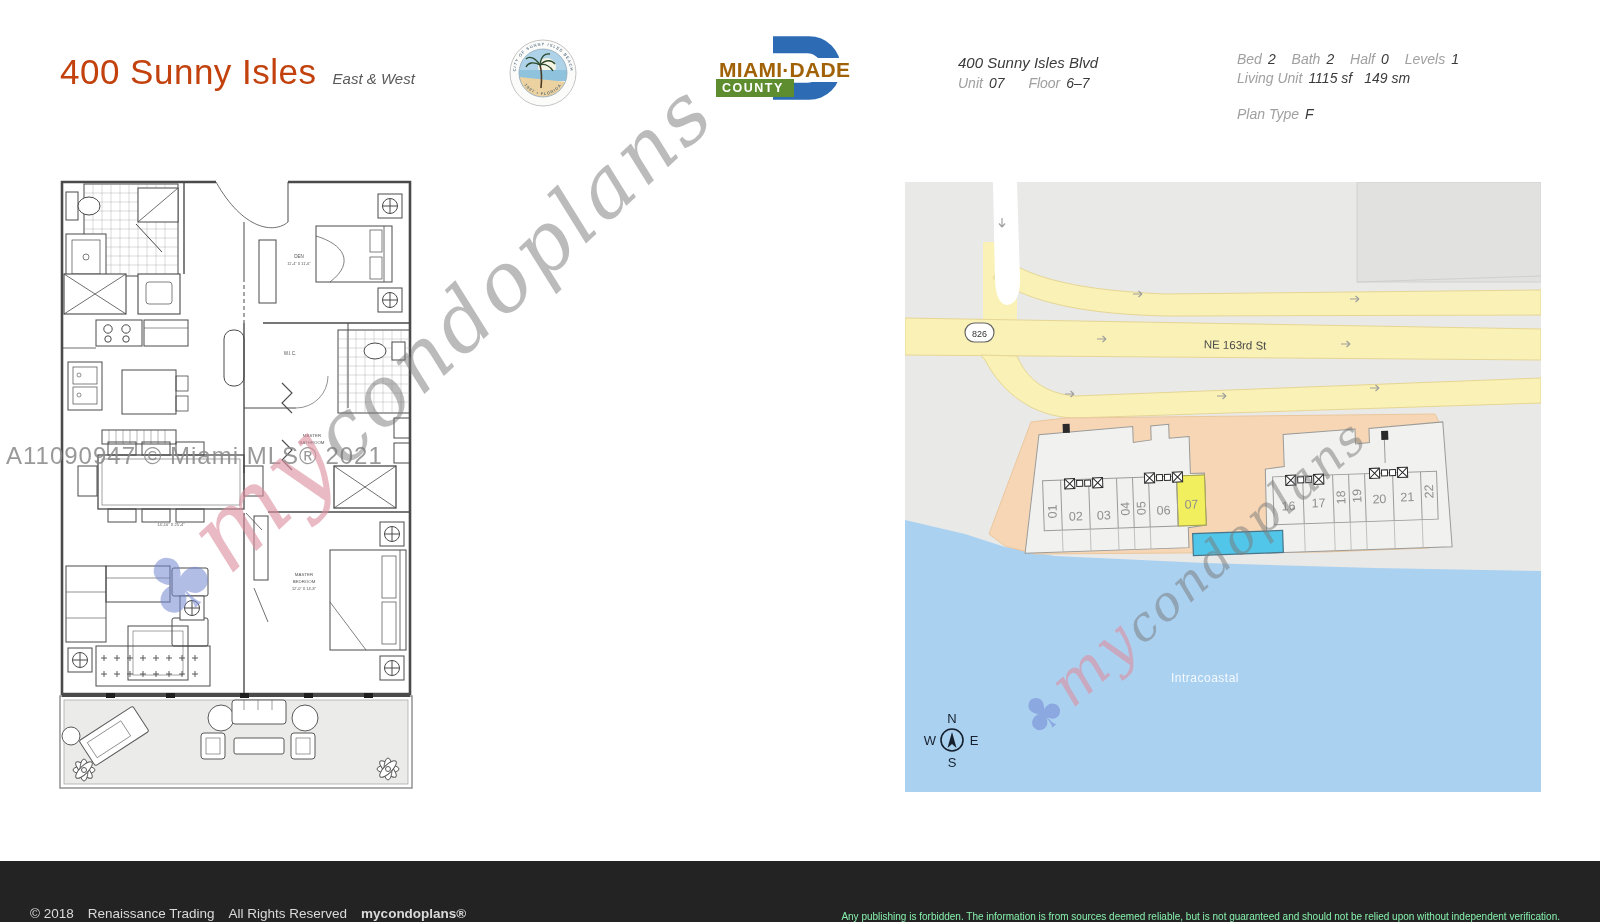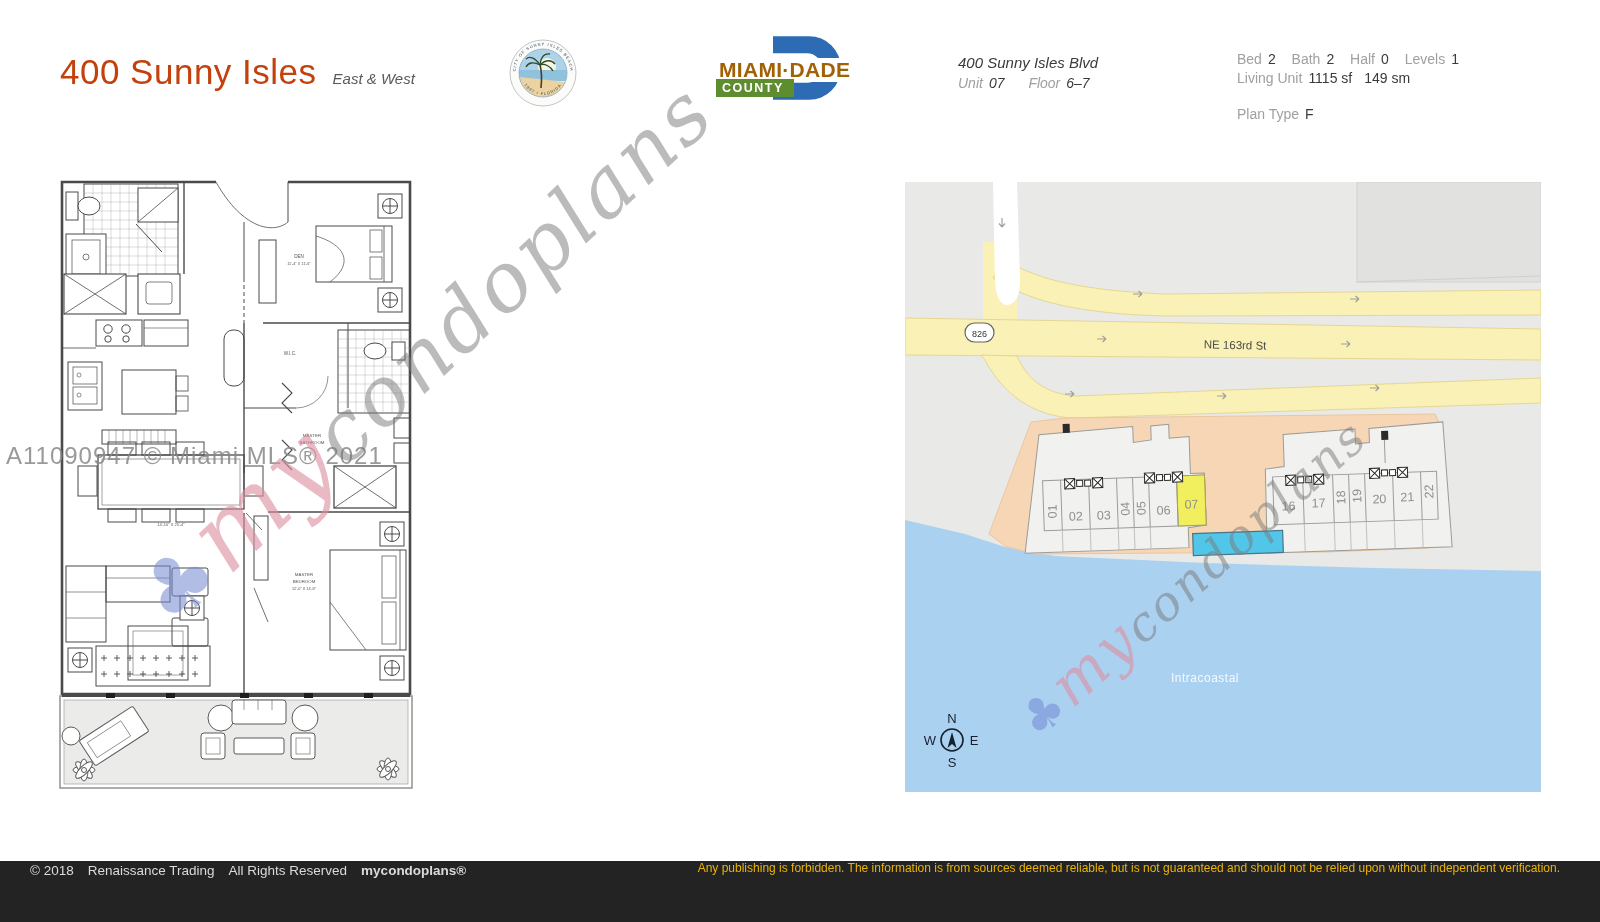"Bed 2 Bath 2 Half" .stats { font-style: none -> italic }
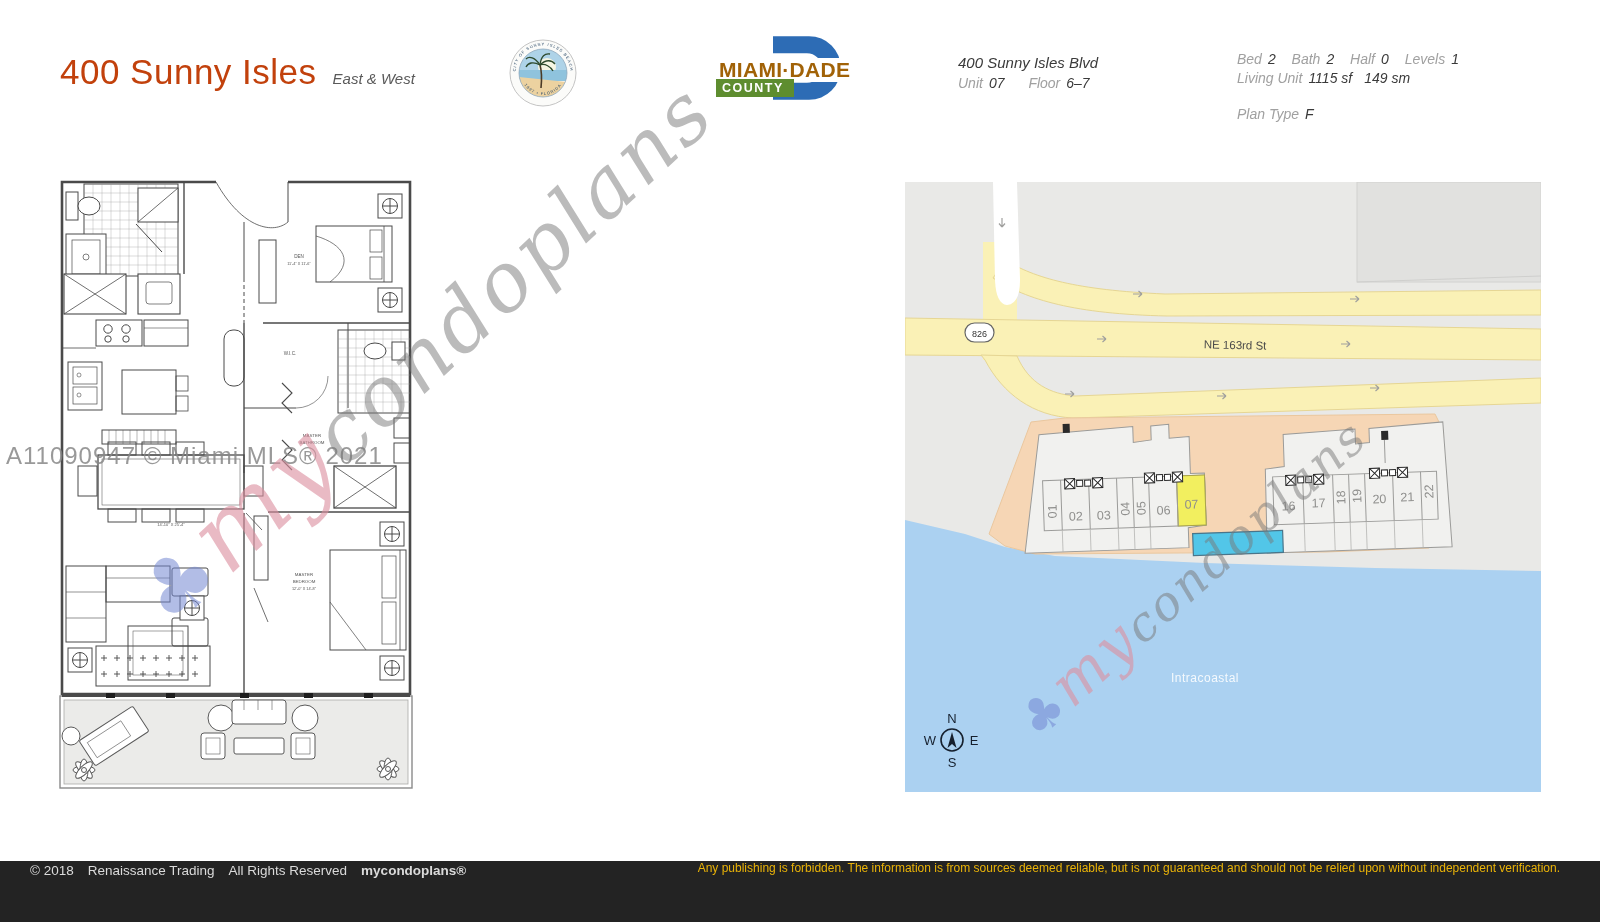"© 2018 Renaissance Trading All" .footer { align-items: flex-start -> flex-end }
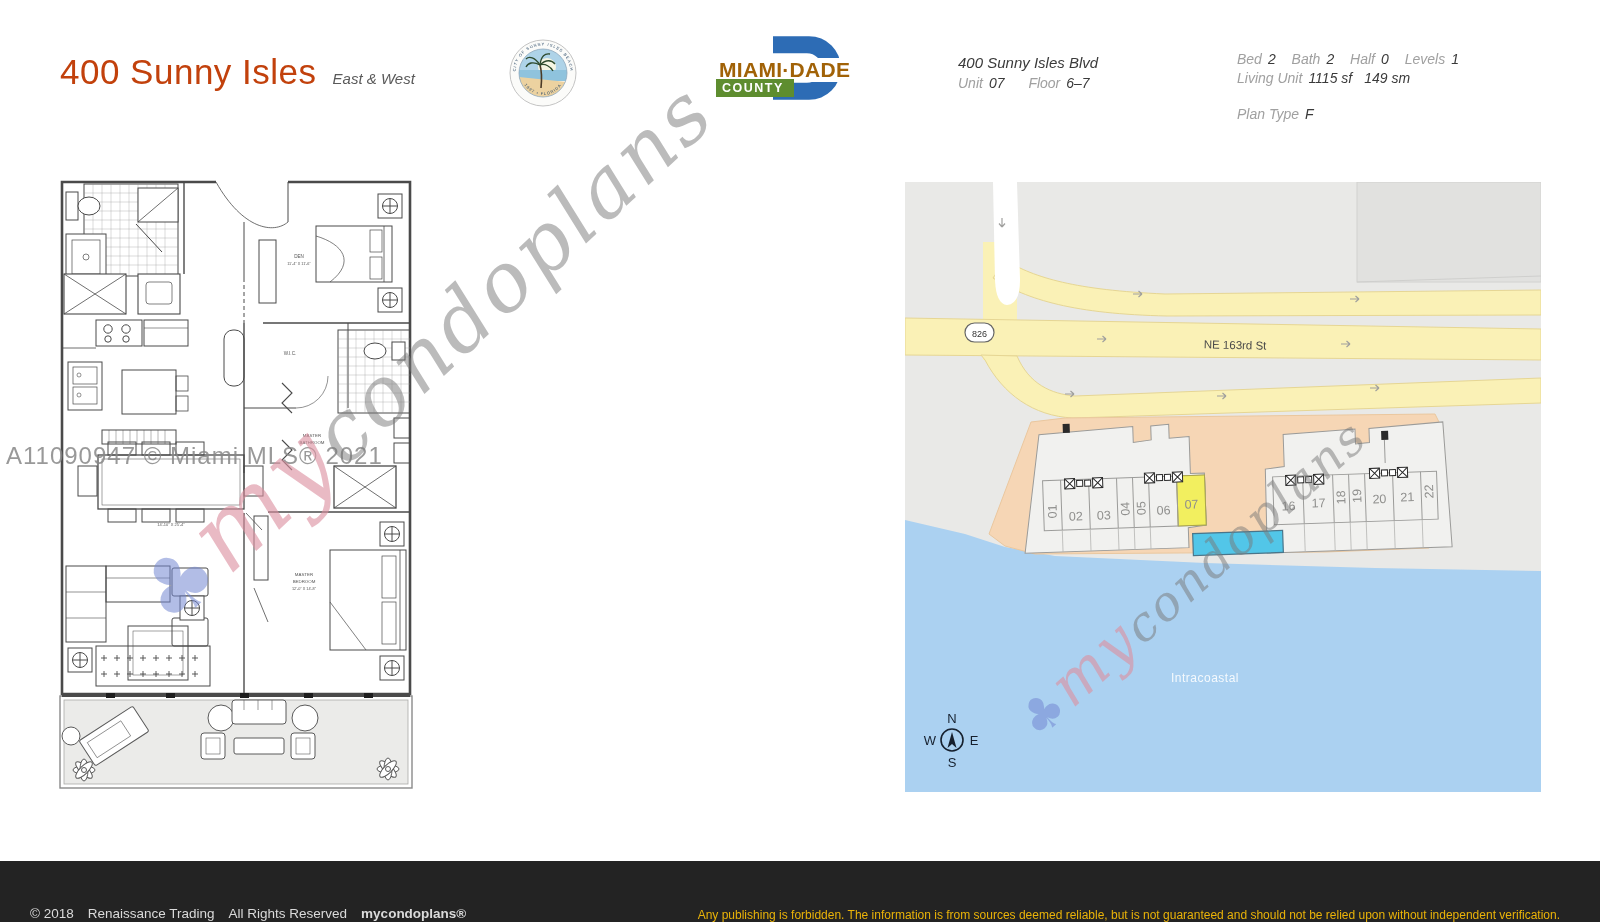"Any publishing is forbidden. The" .footer .disc { color: #eab308 -> #86efac; font-size: 12px -> 10px }
